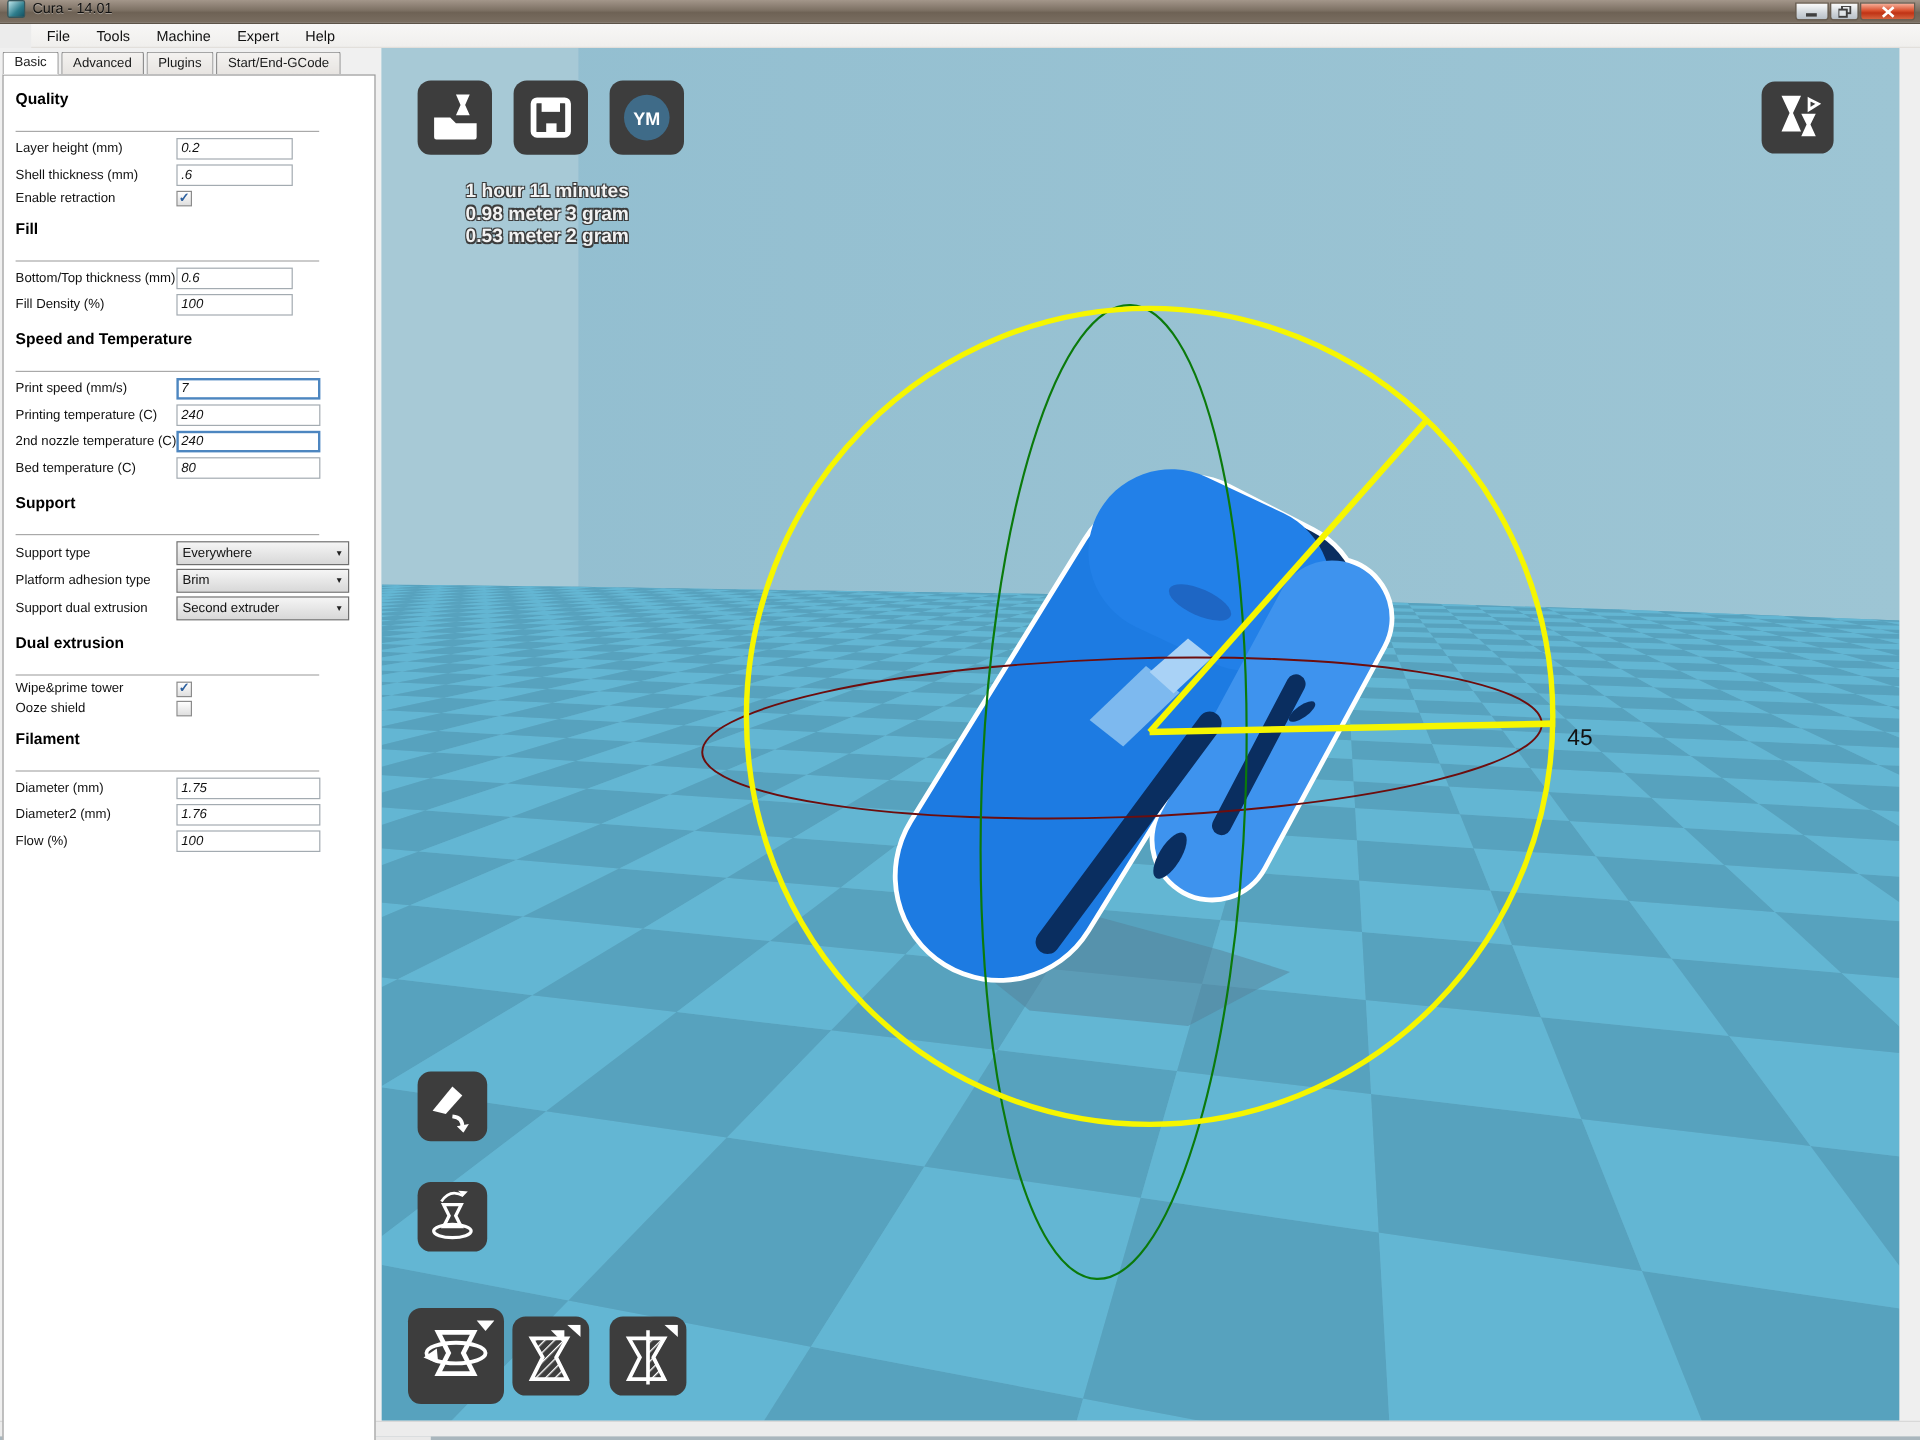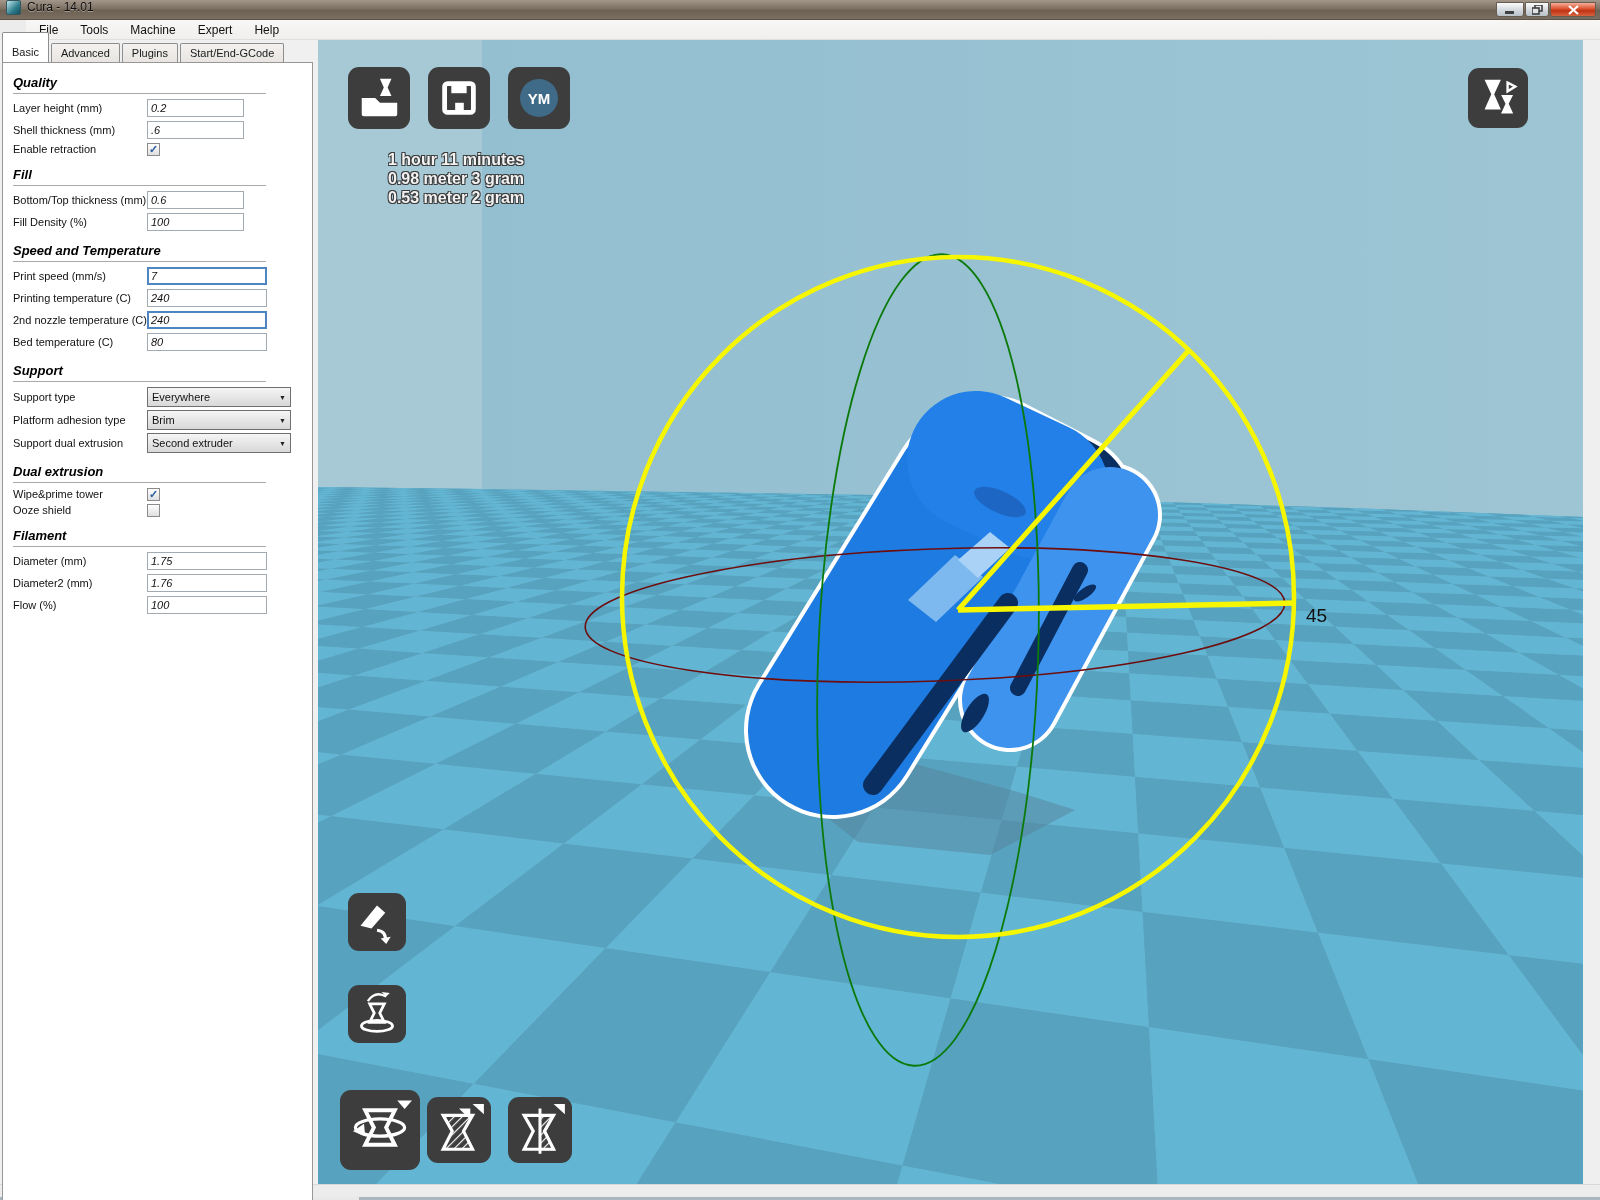"Basic" .tab.active { padding: 13px 9px 4px -> 2px 9px 4px }
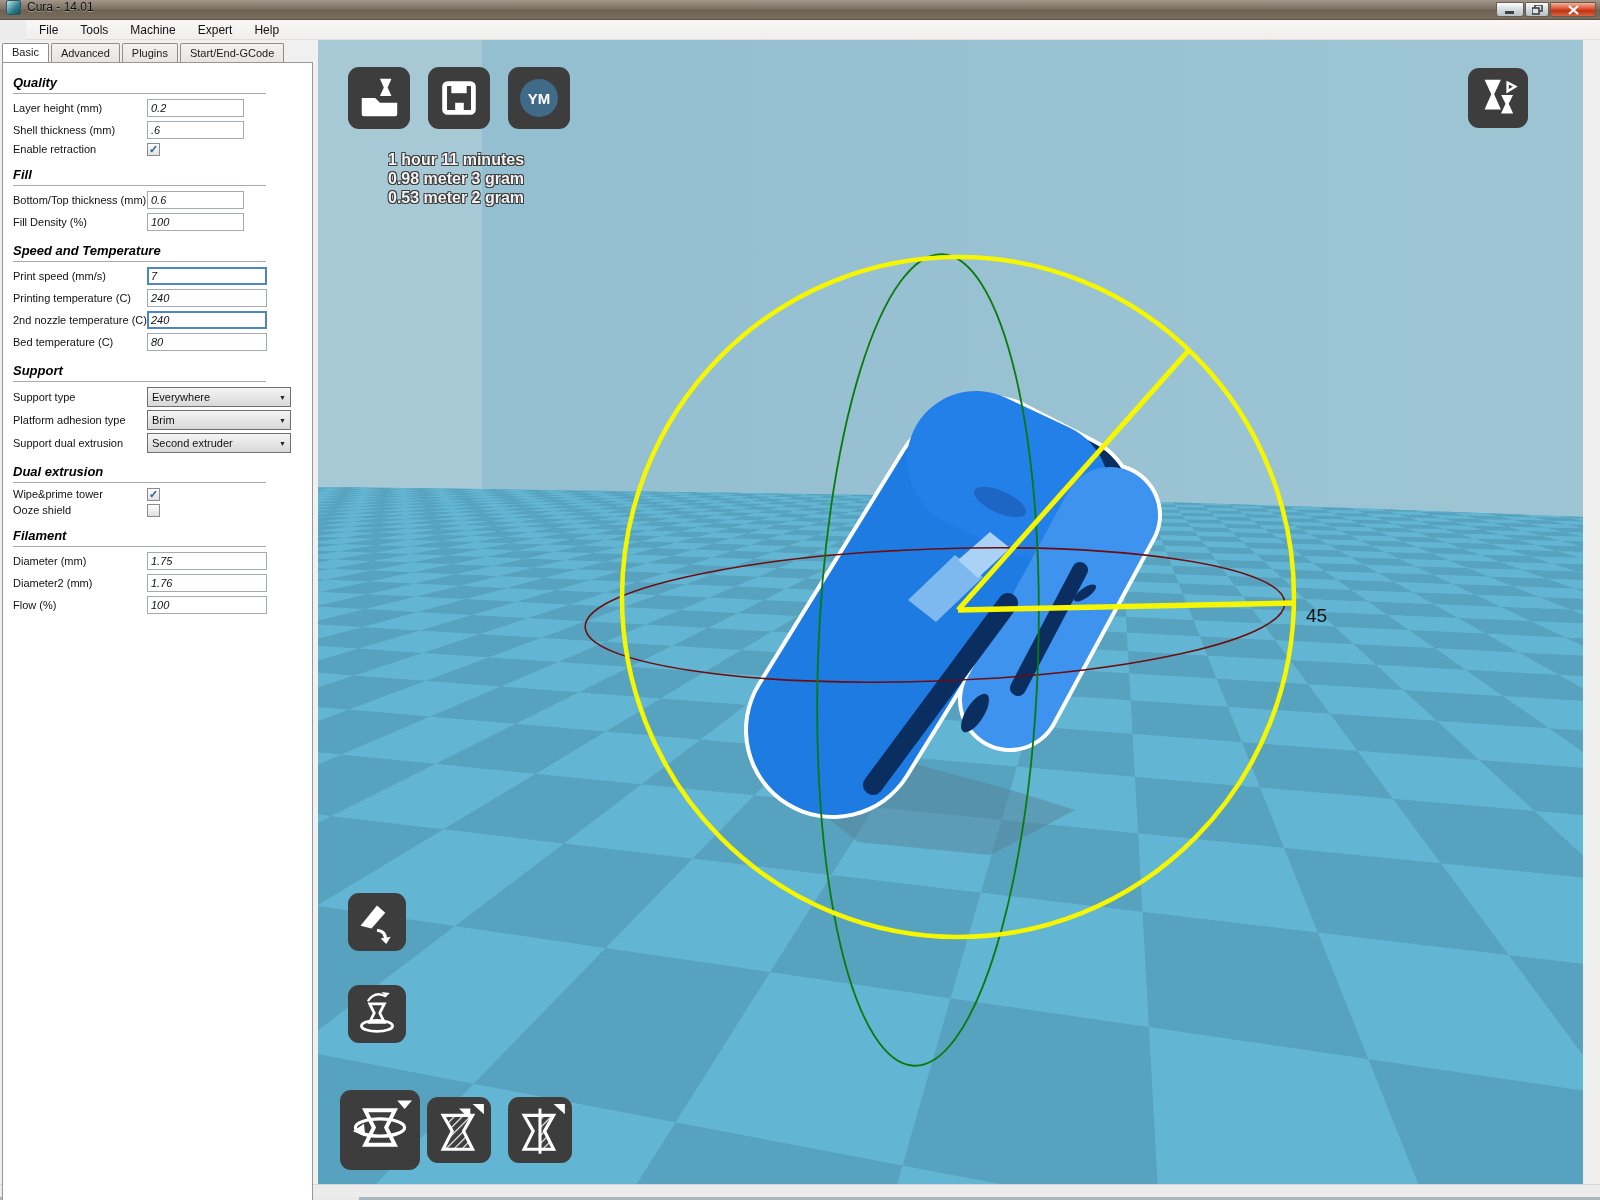"Quality" .sec-title { font-style: italic -> none; padding-bottom: 3px -> 19px }
